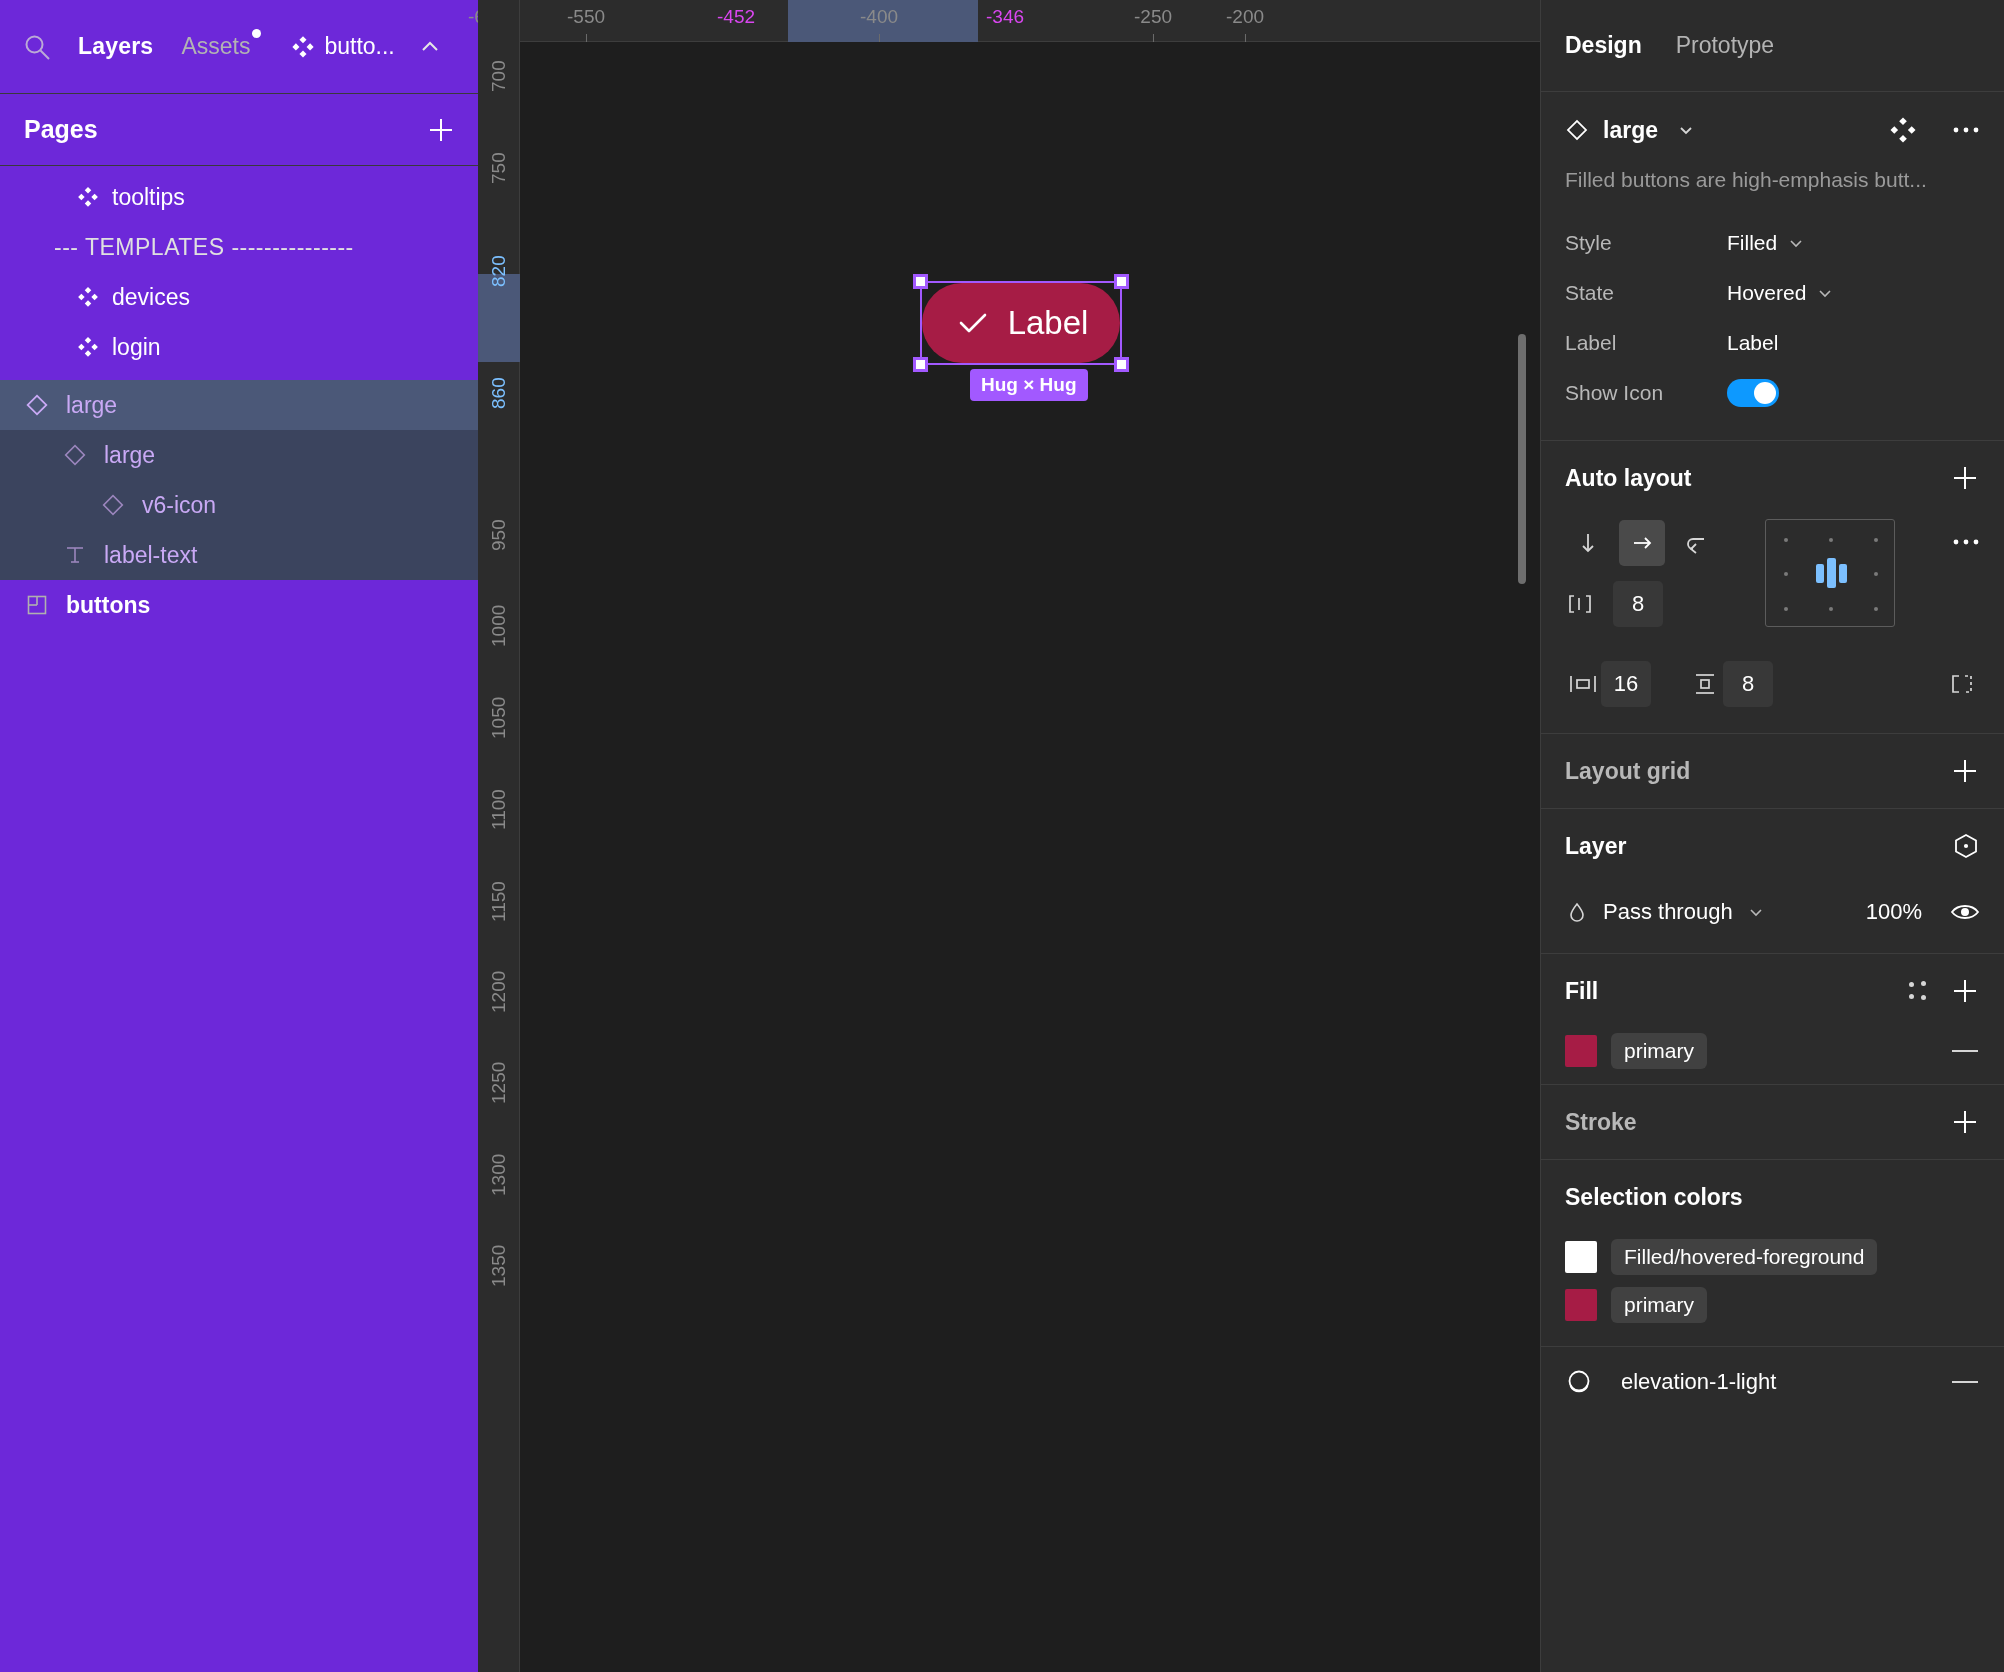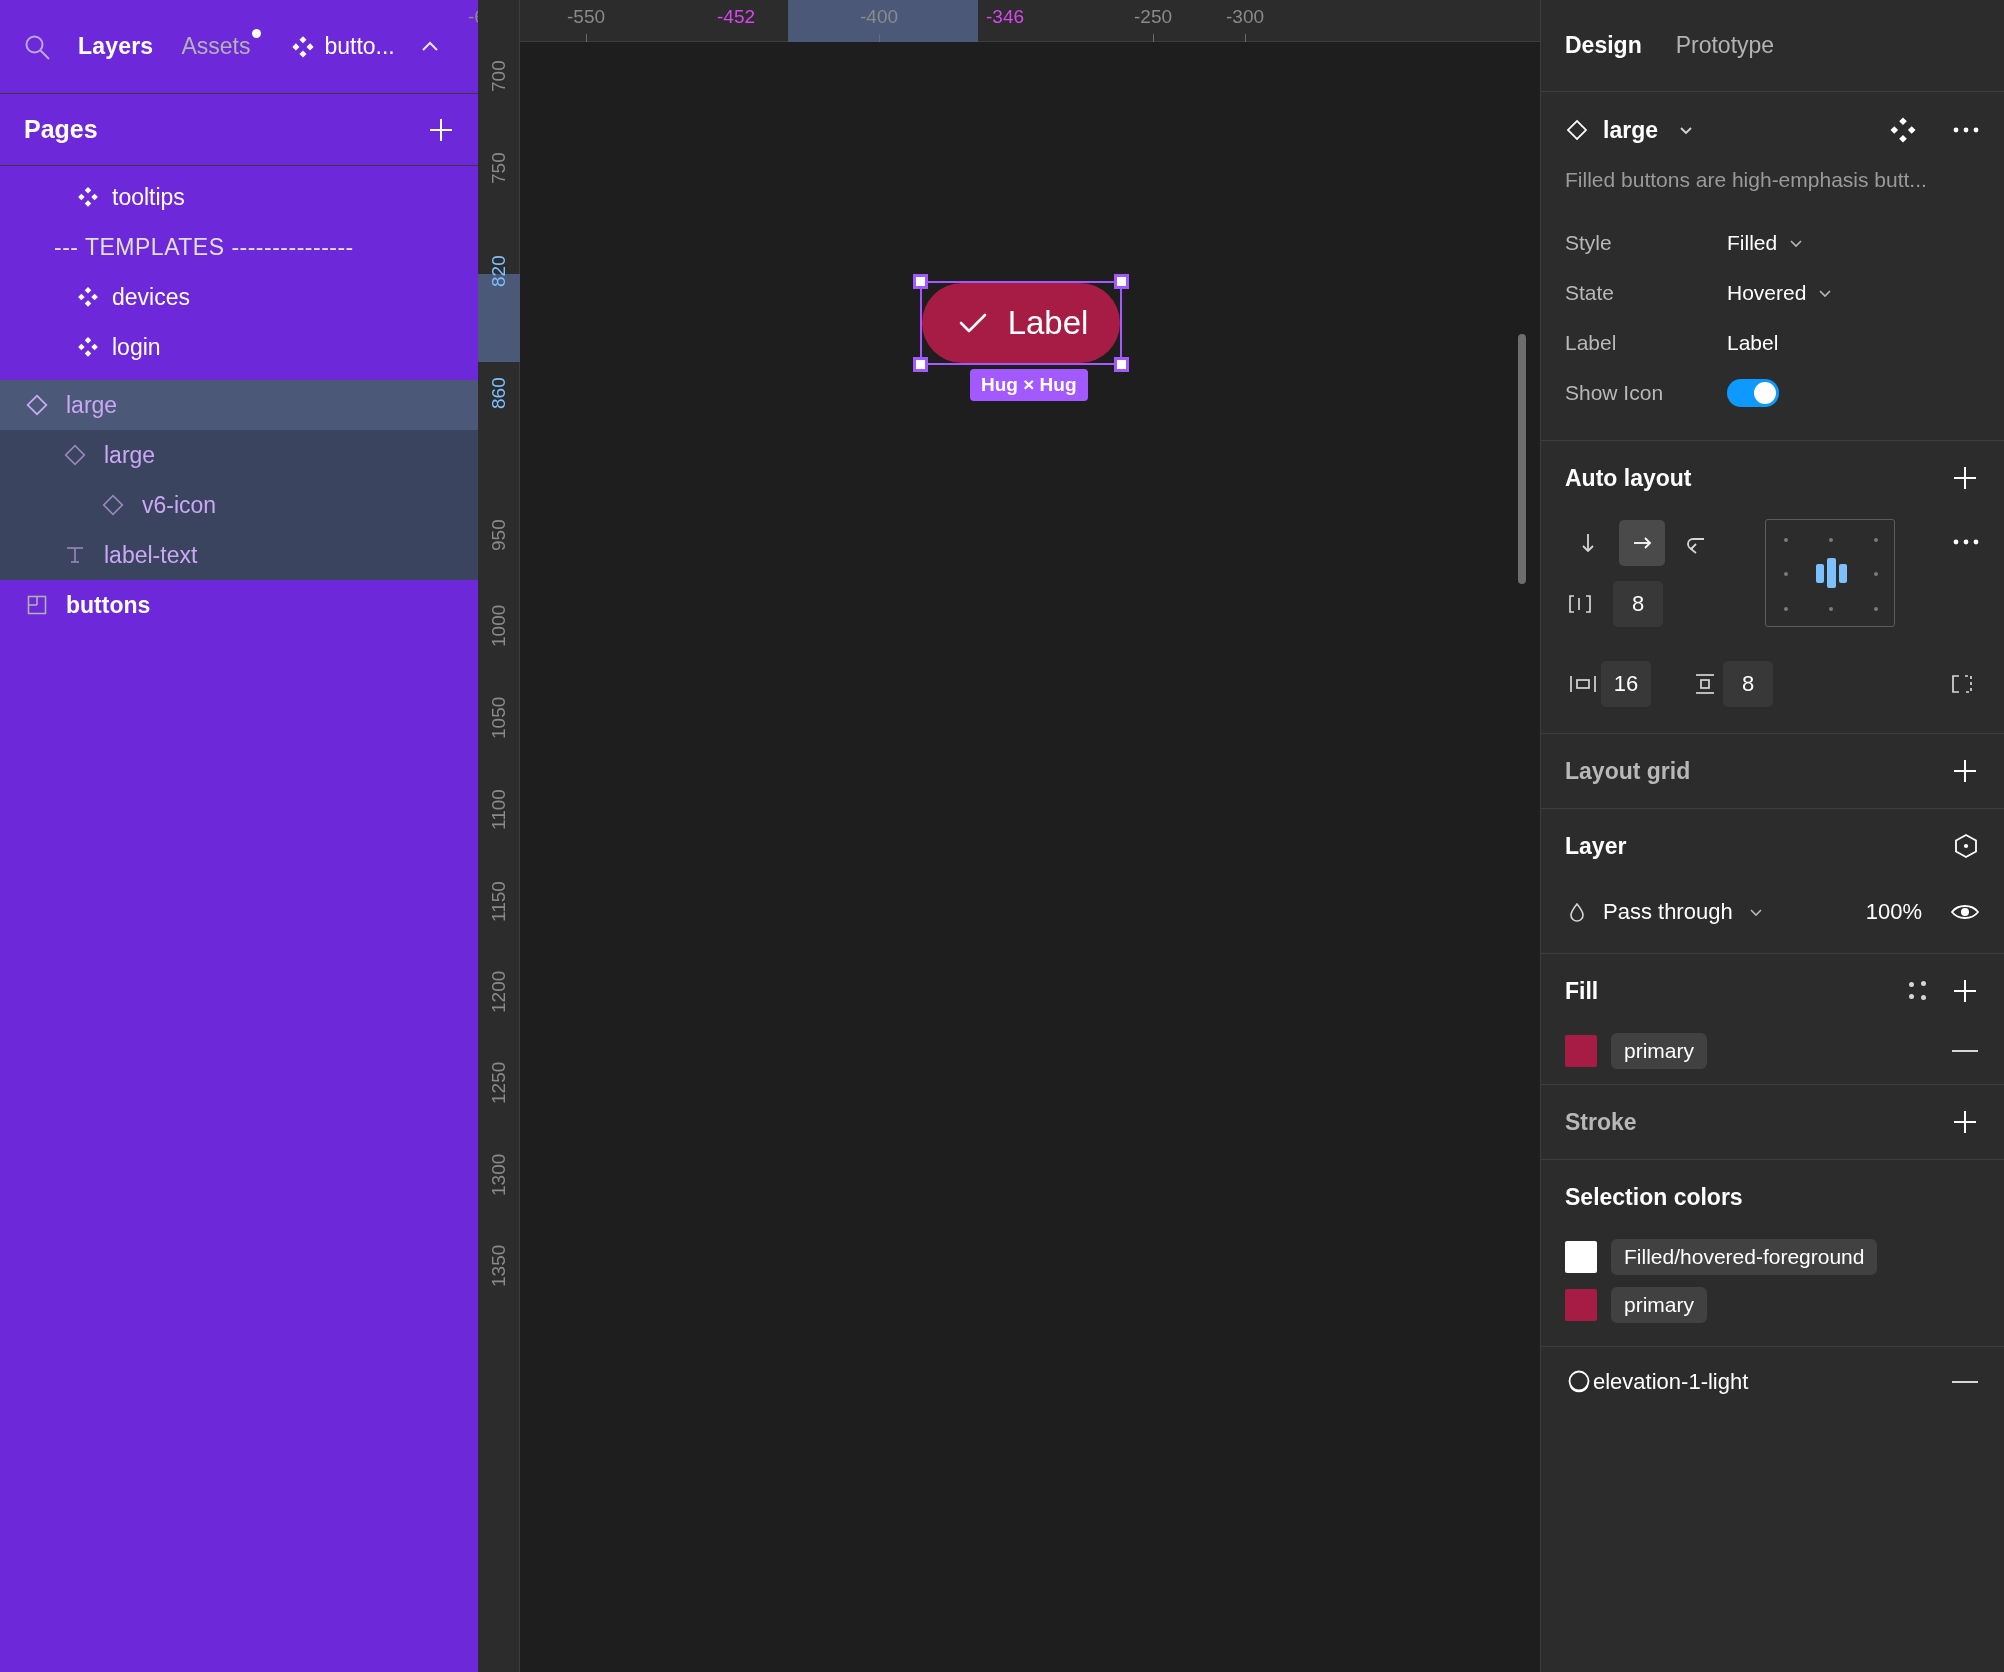"-300" span { text: -300 -> -200 }
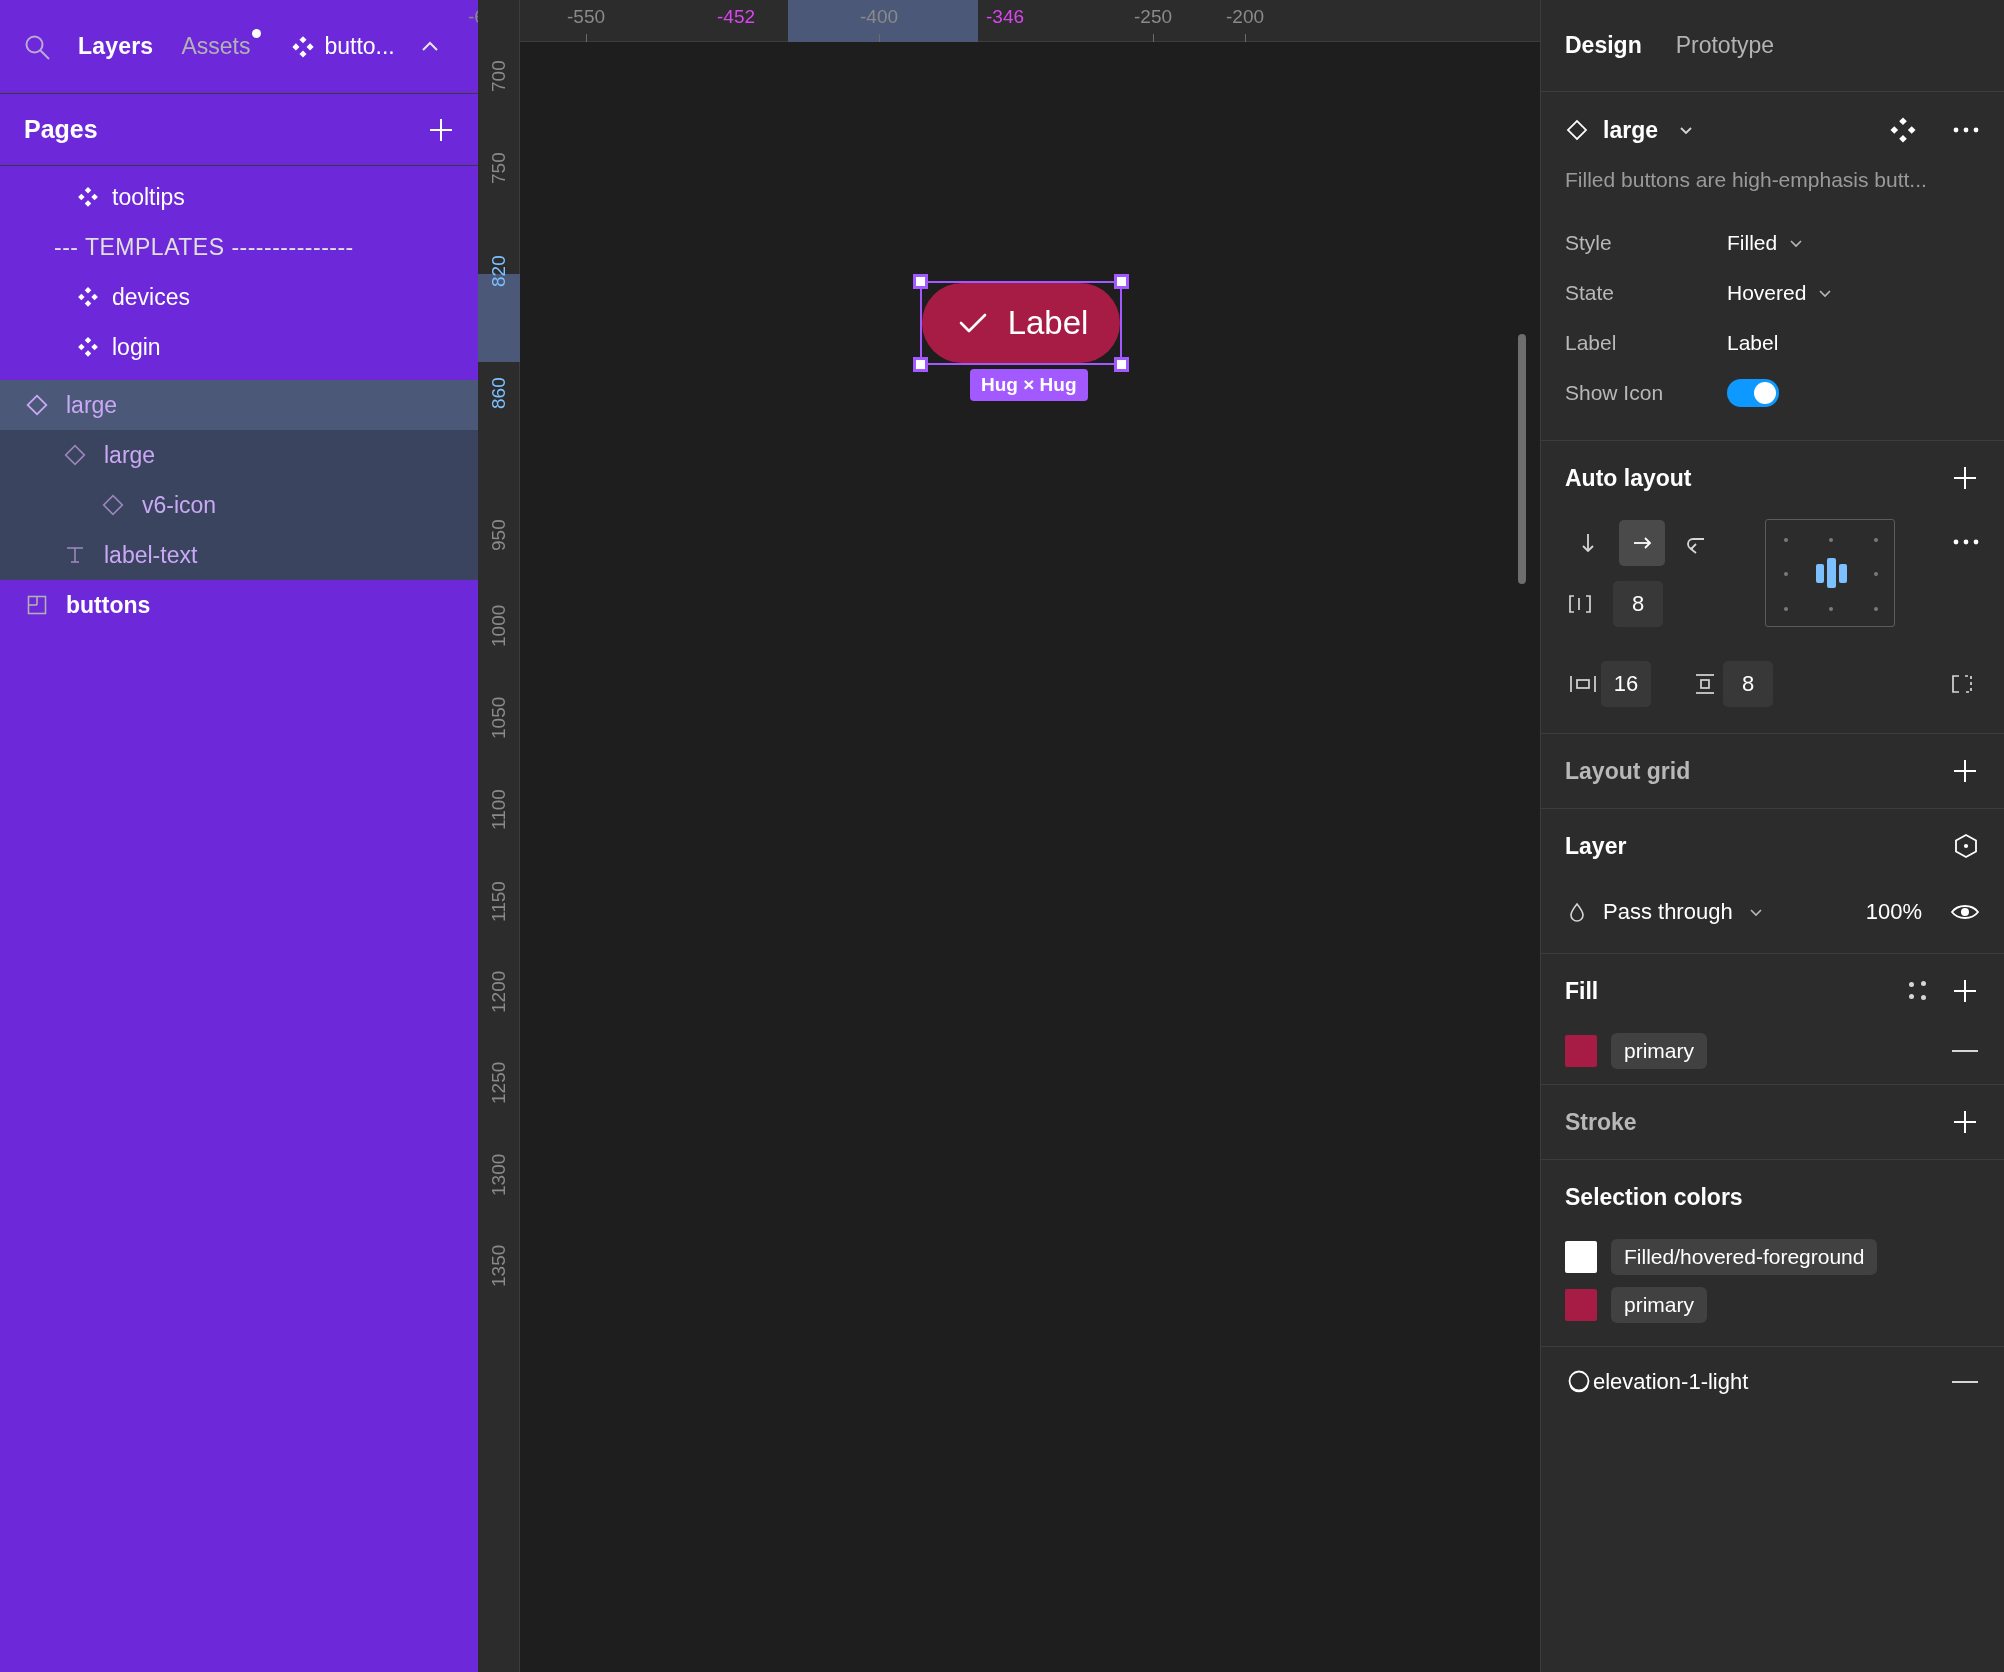"elevation-1-light" .eff-row { gap: 0 -> 28px }
